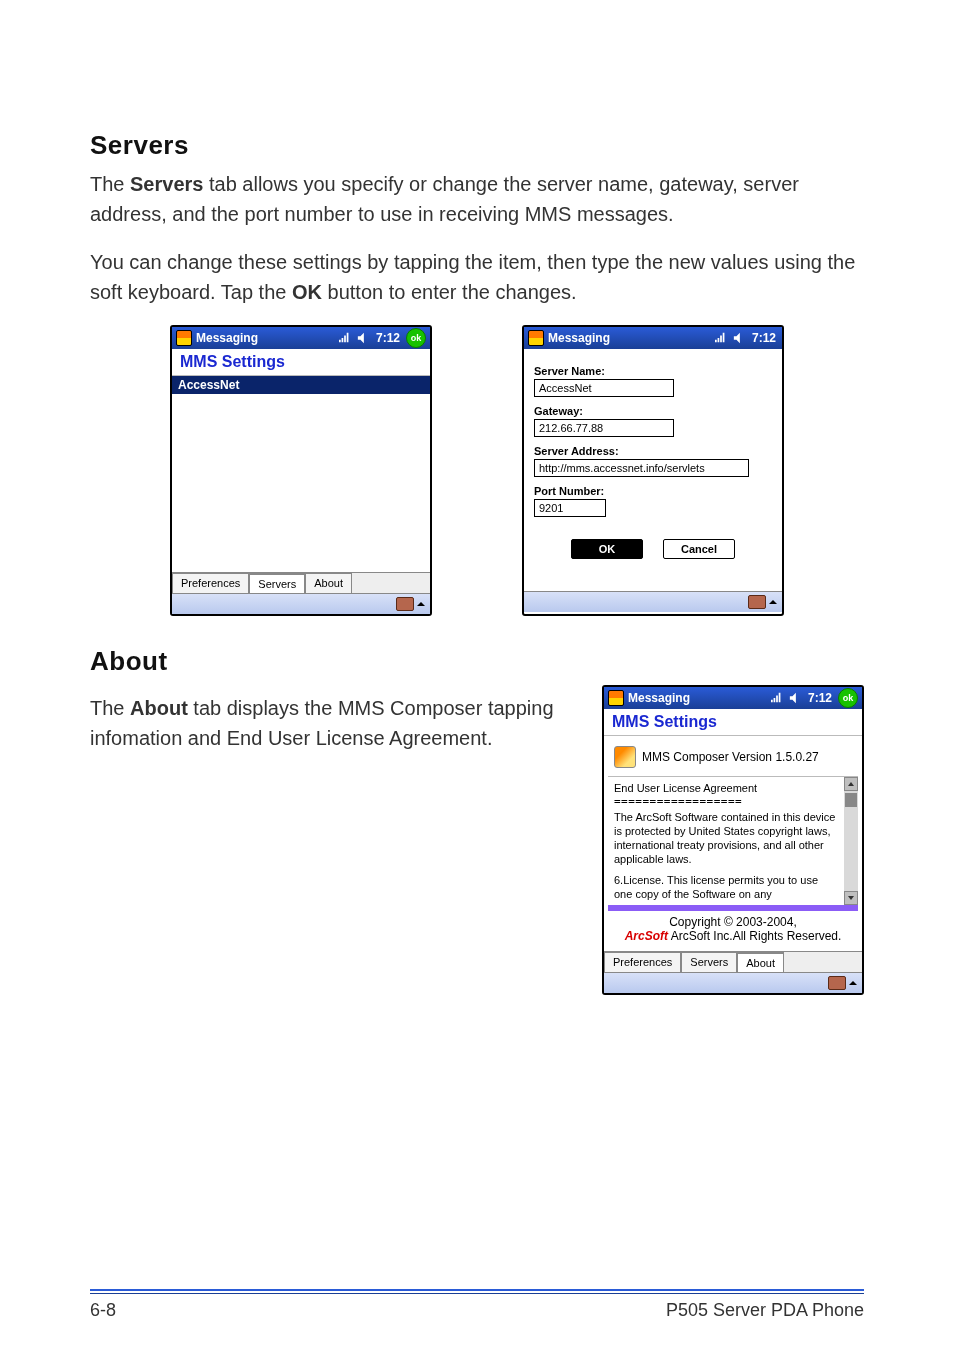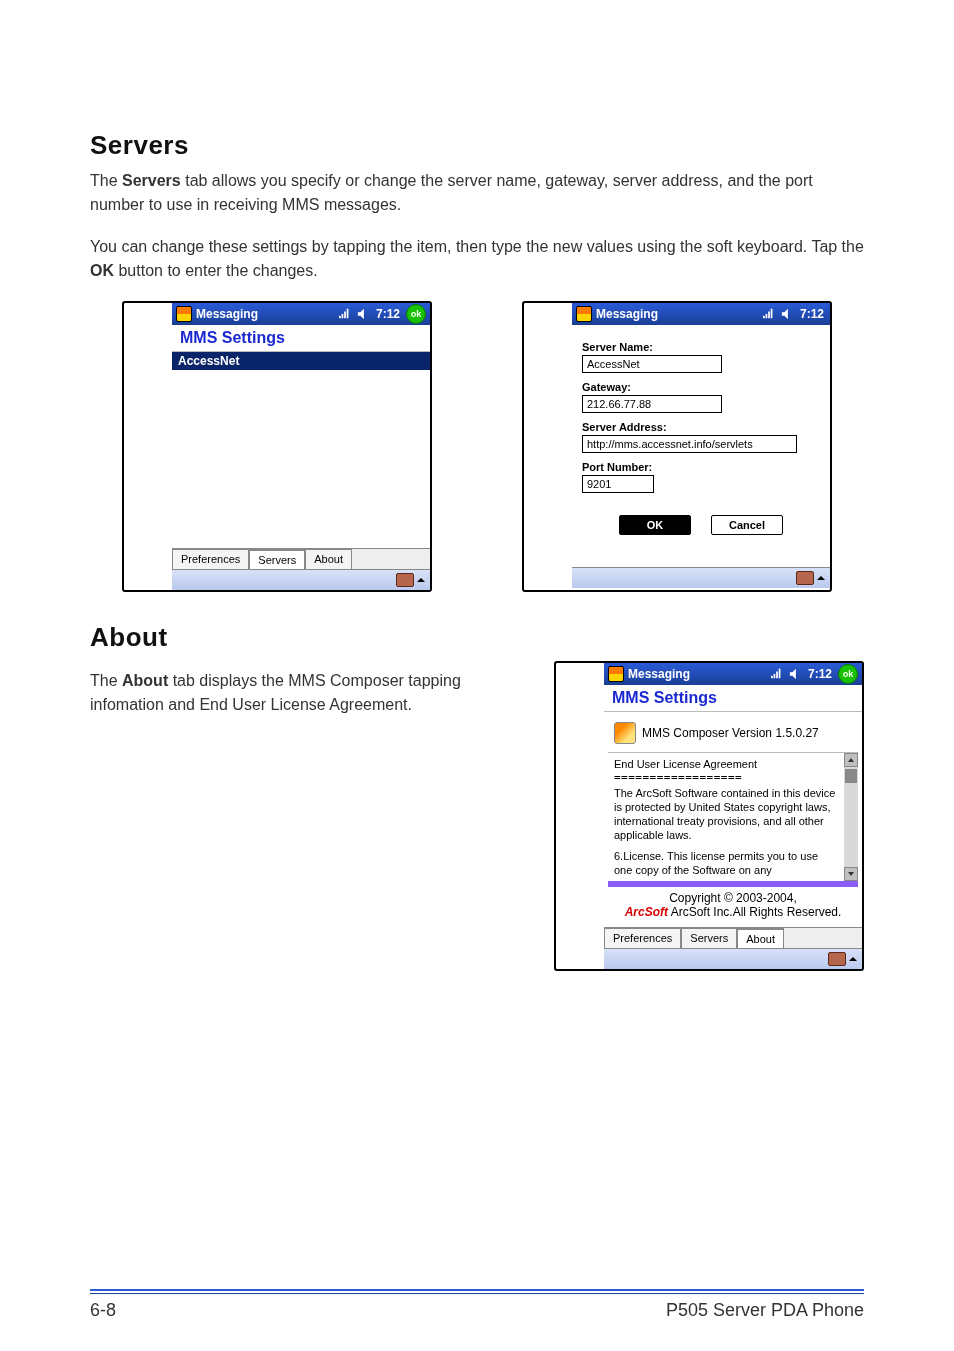"The Servers tab allows you" .body-text { font-size: 16px -> 20px }
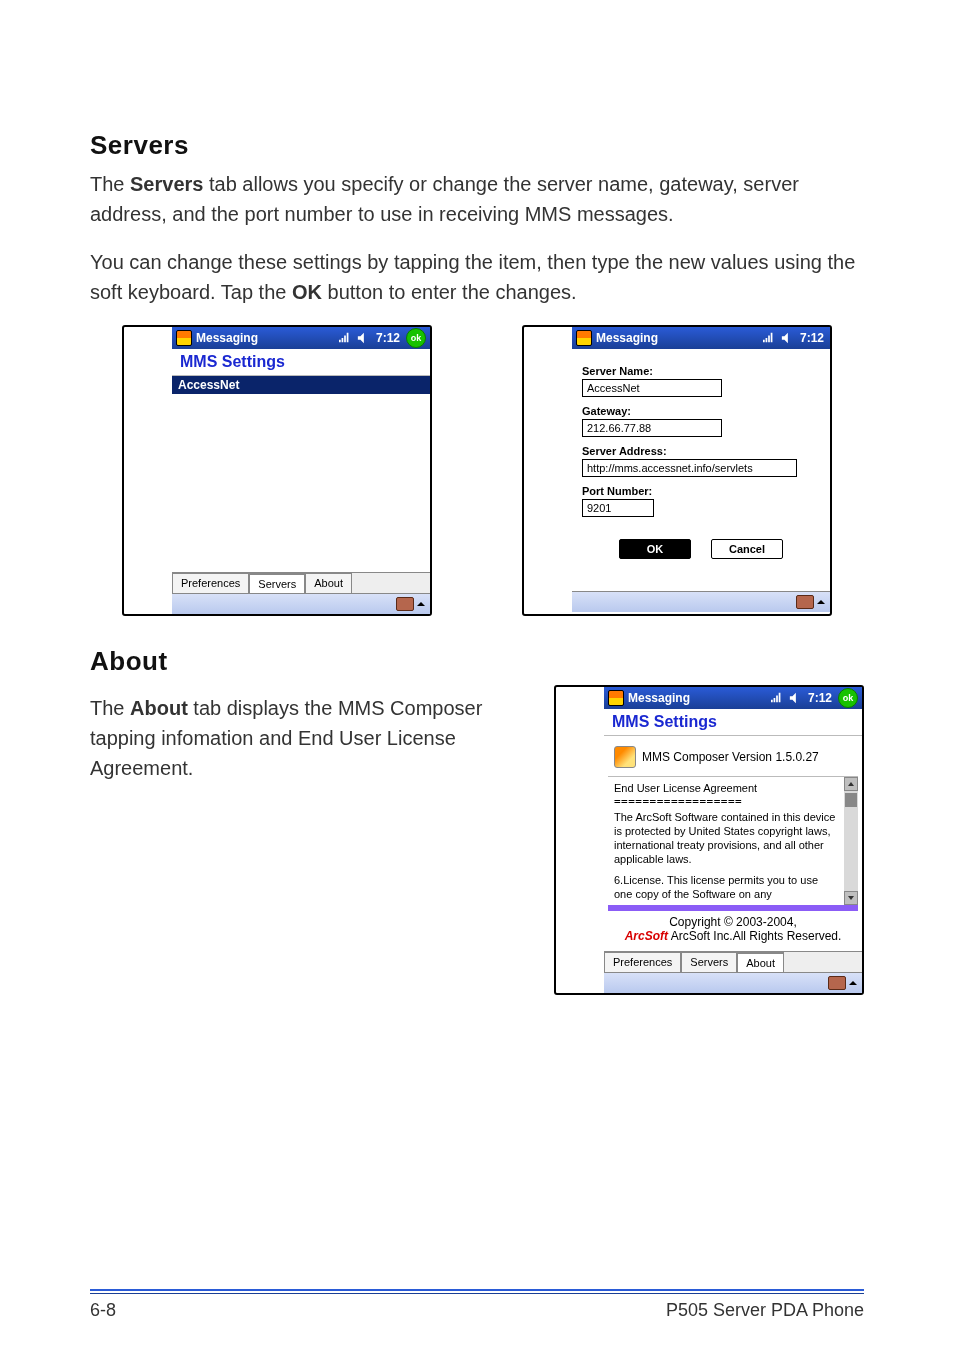"Messaging" .pda { padding-left: 48px -> none }
